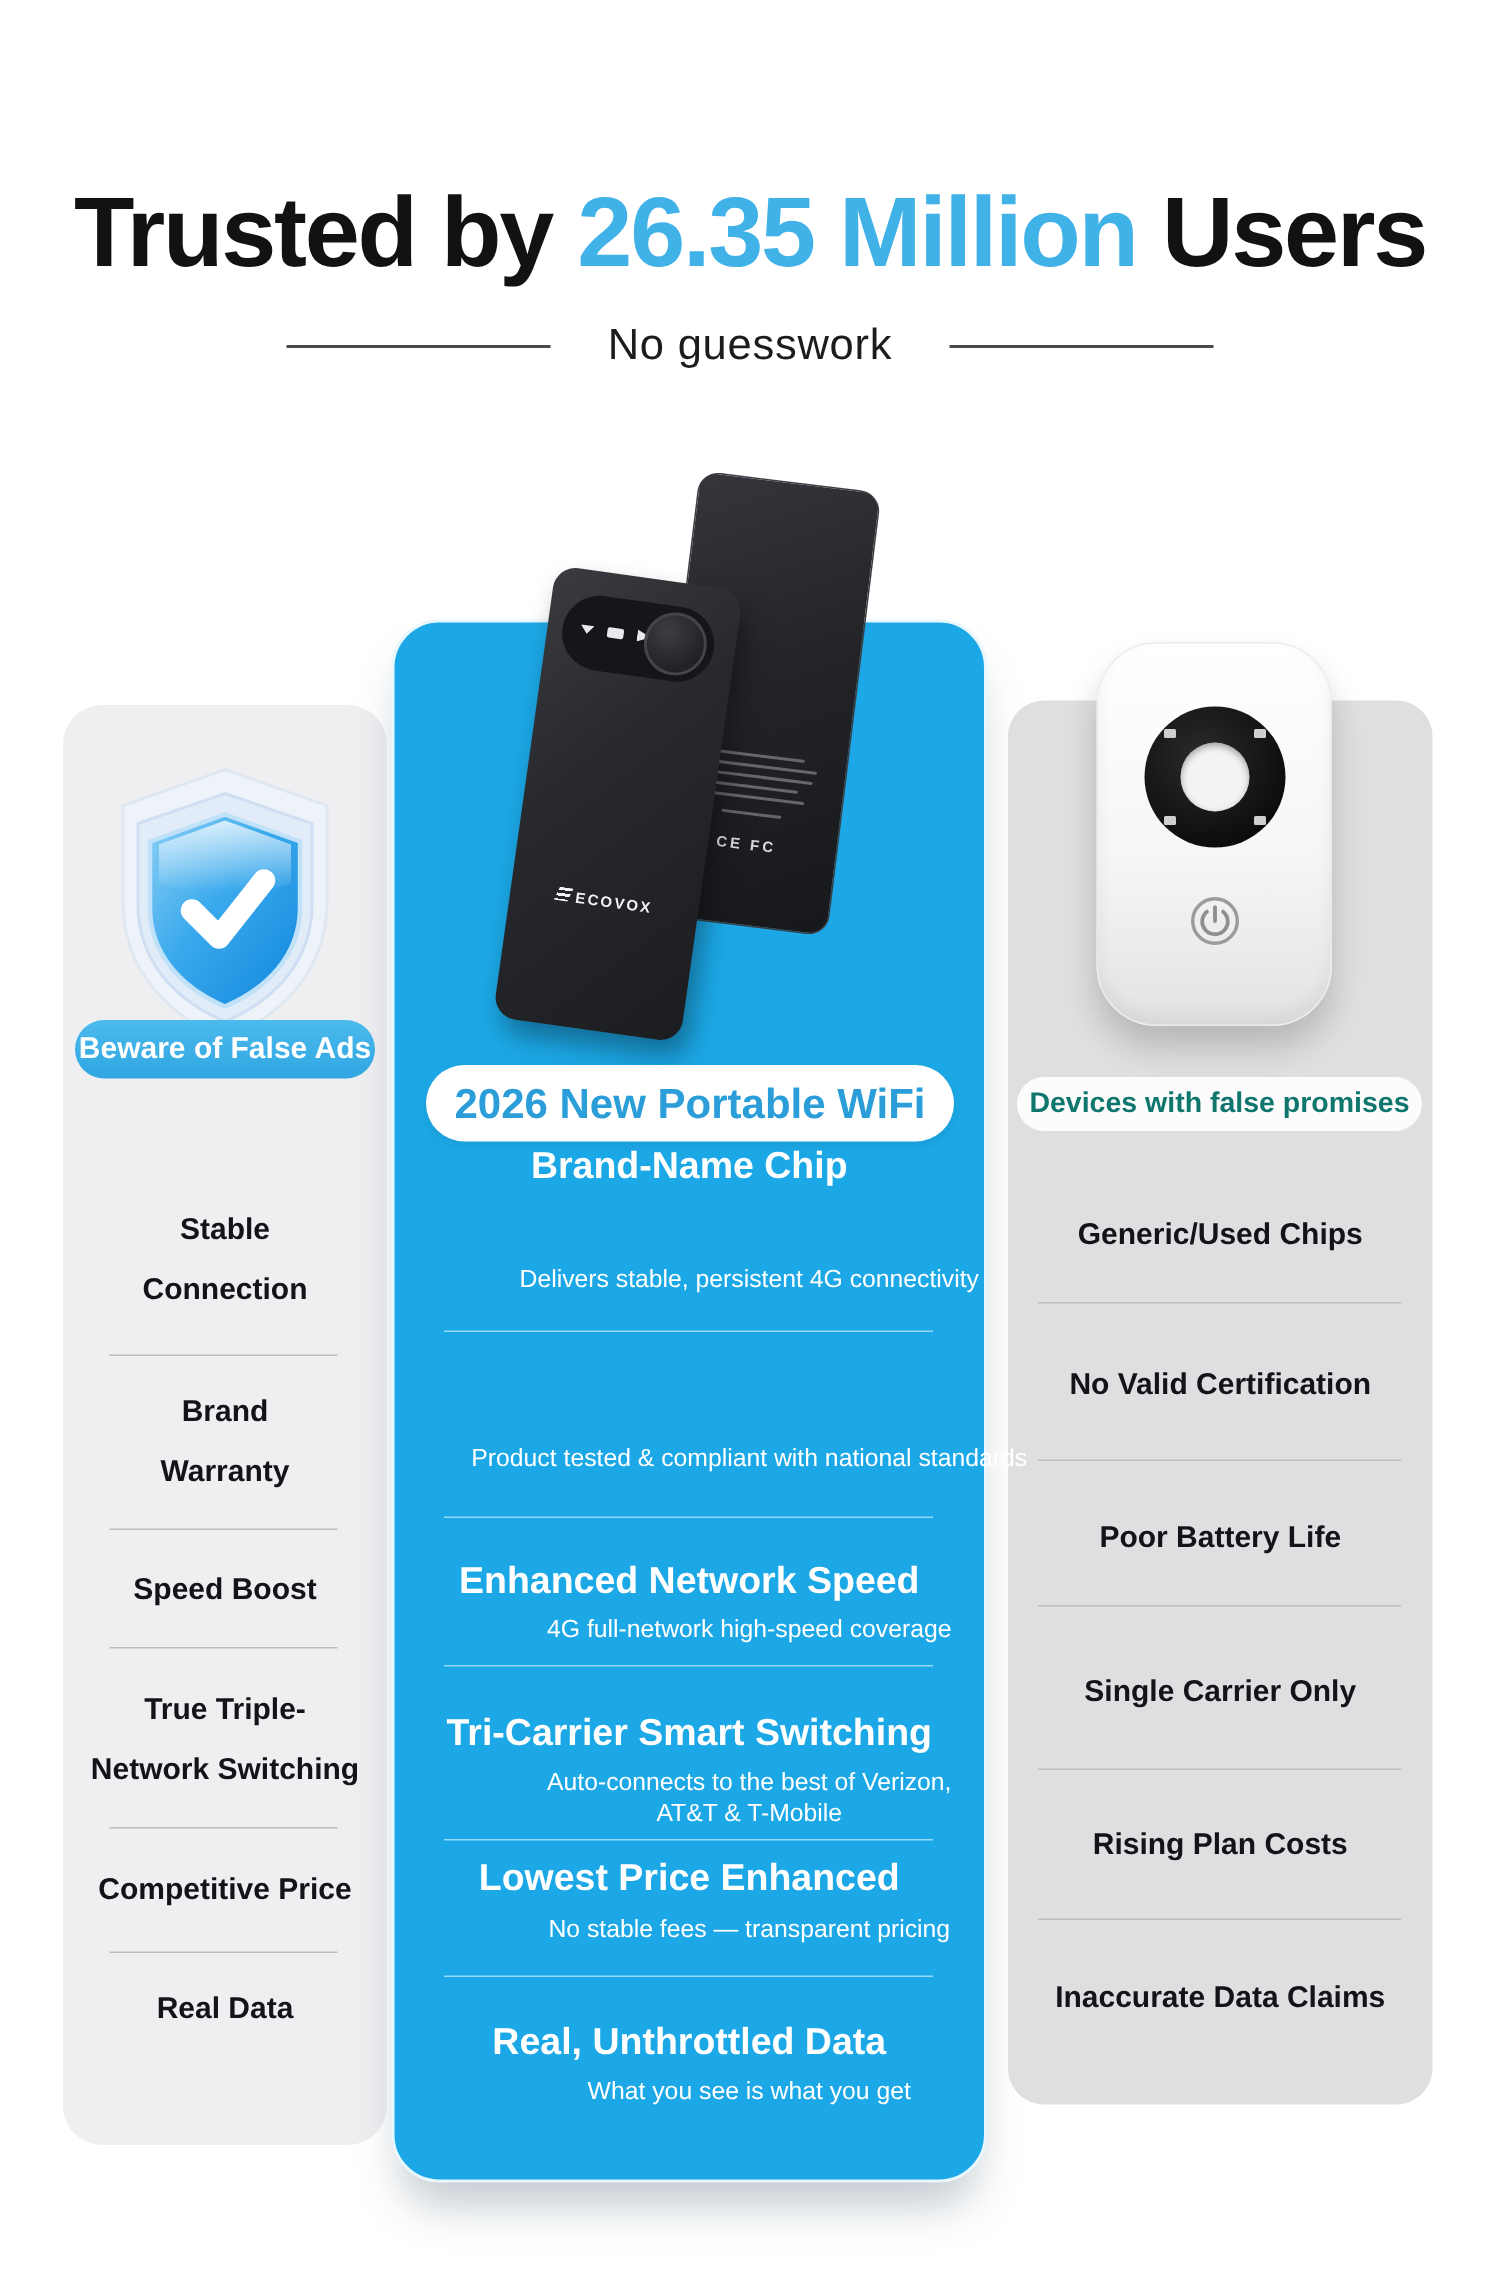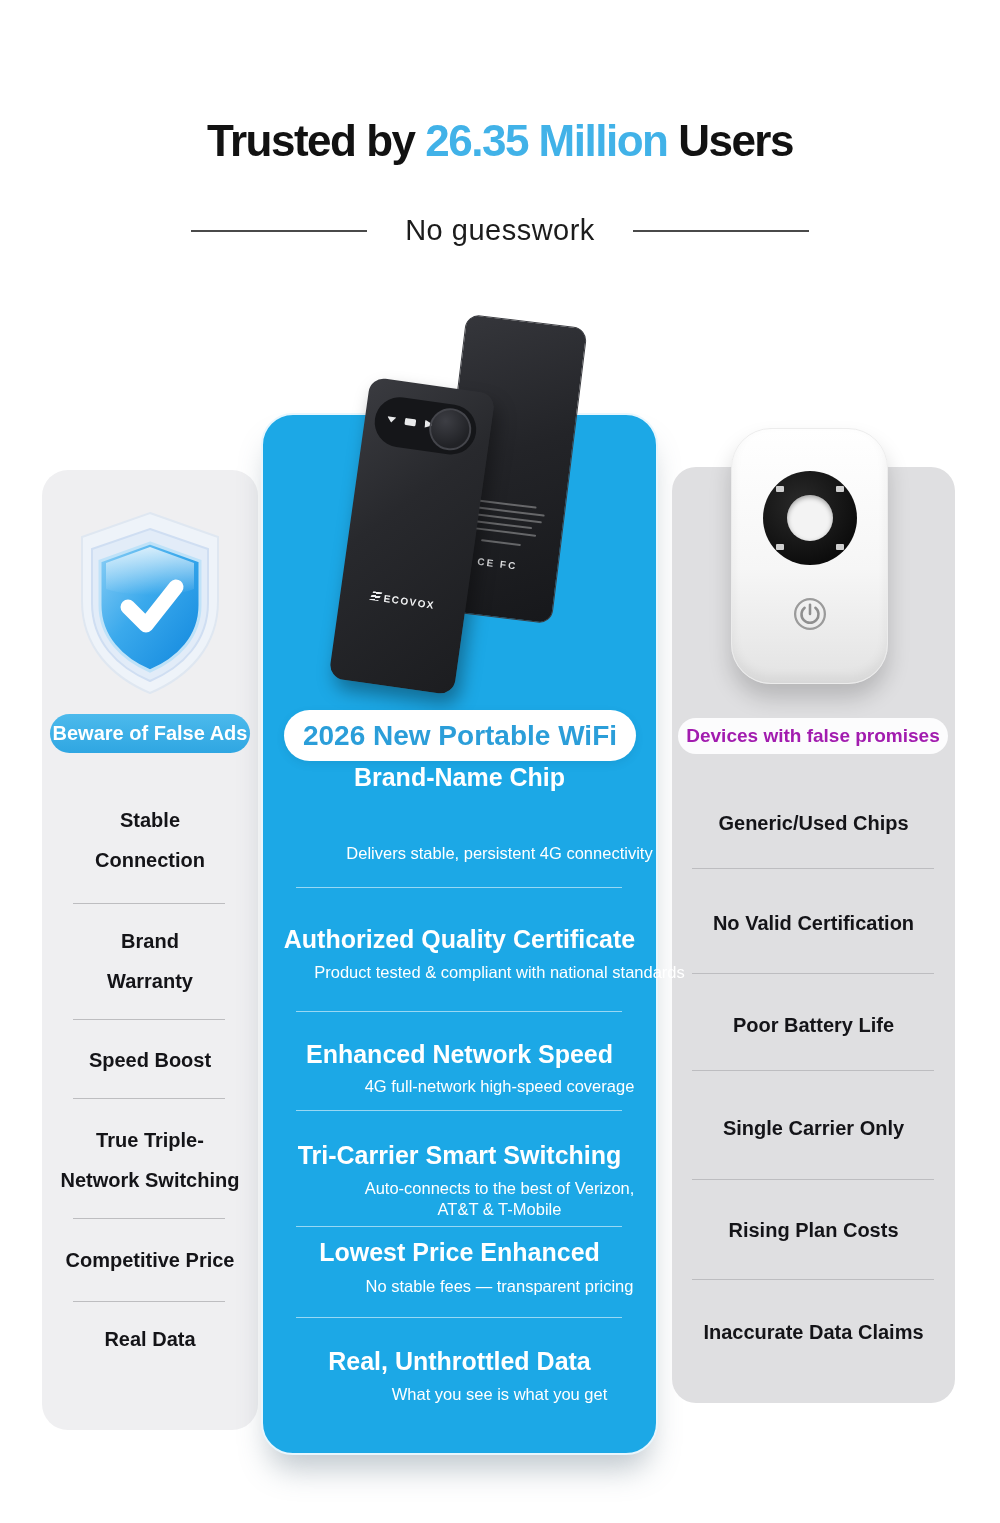"Trusted by 26.35 Million Users" .title { font-size: 44px -> 66px }
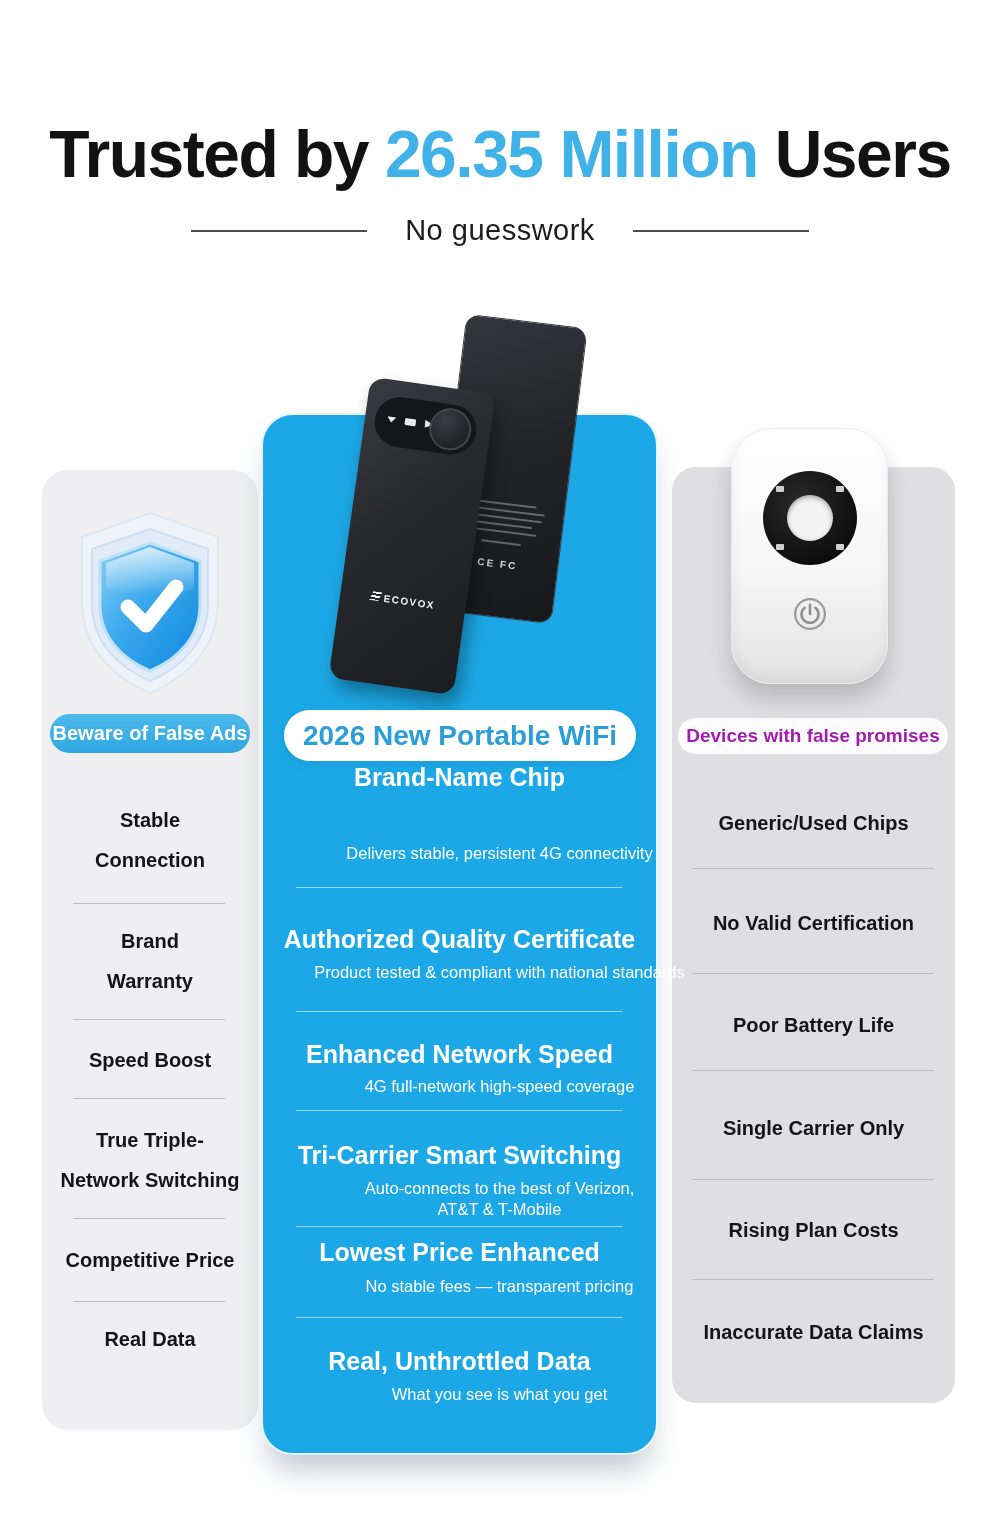"Beware of False Ads" .badge-left { top: 714px -> 680px }
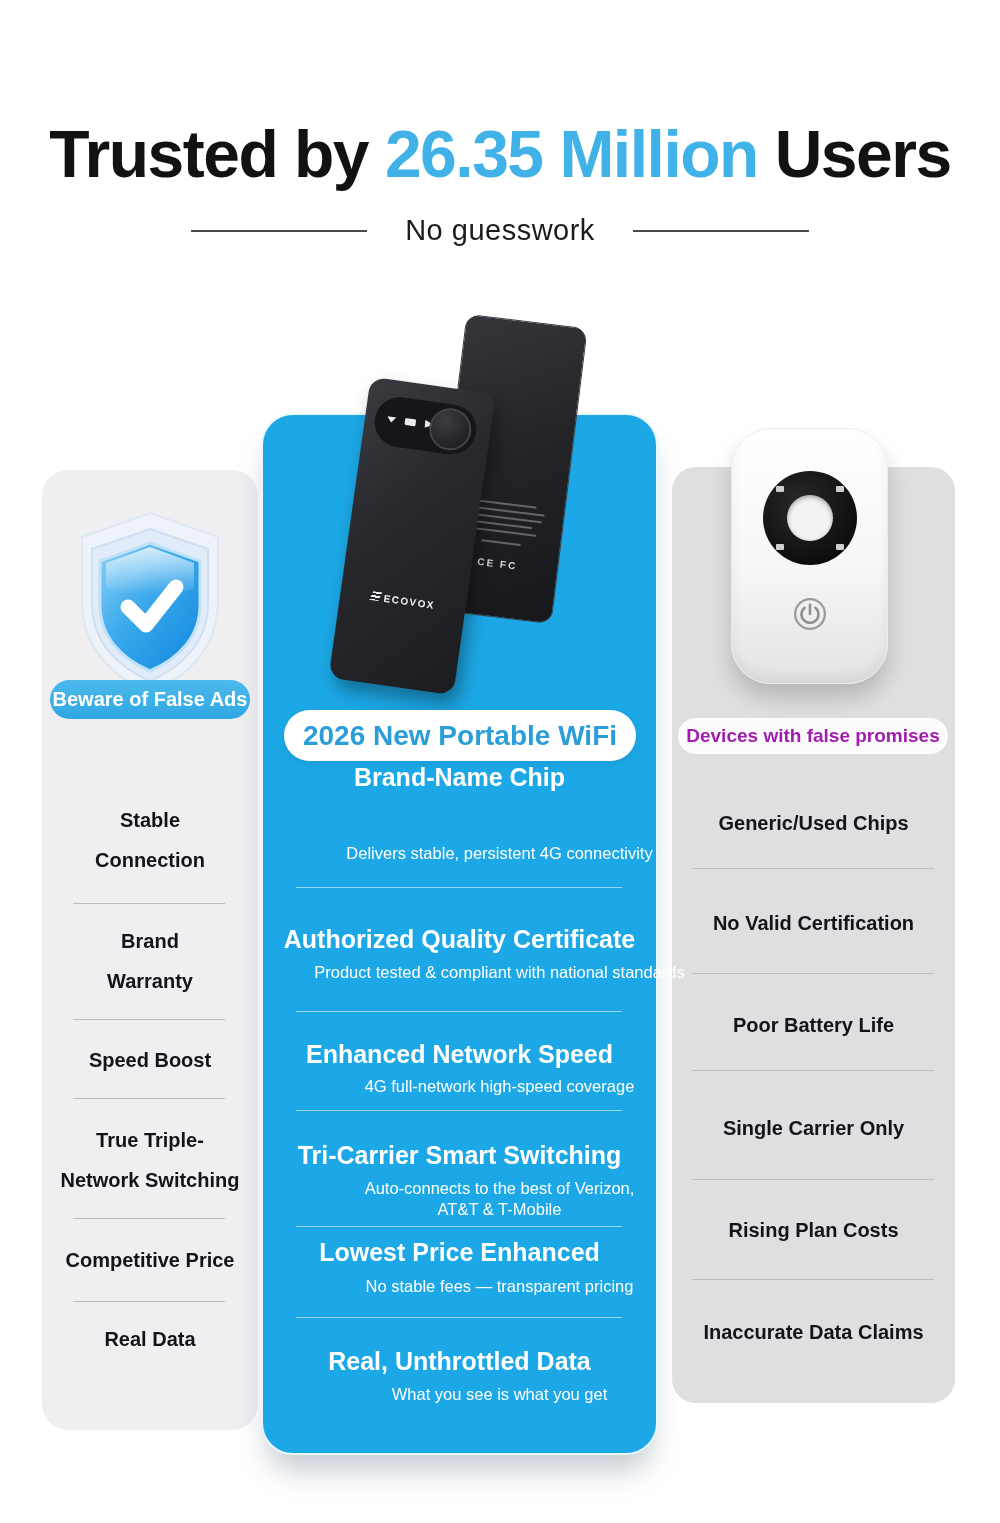"Devices with false promises" .badge-right { color: #a21caf -> #0f766e }
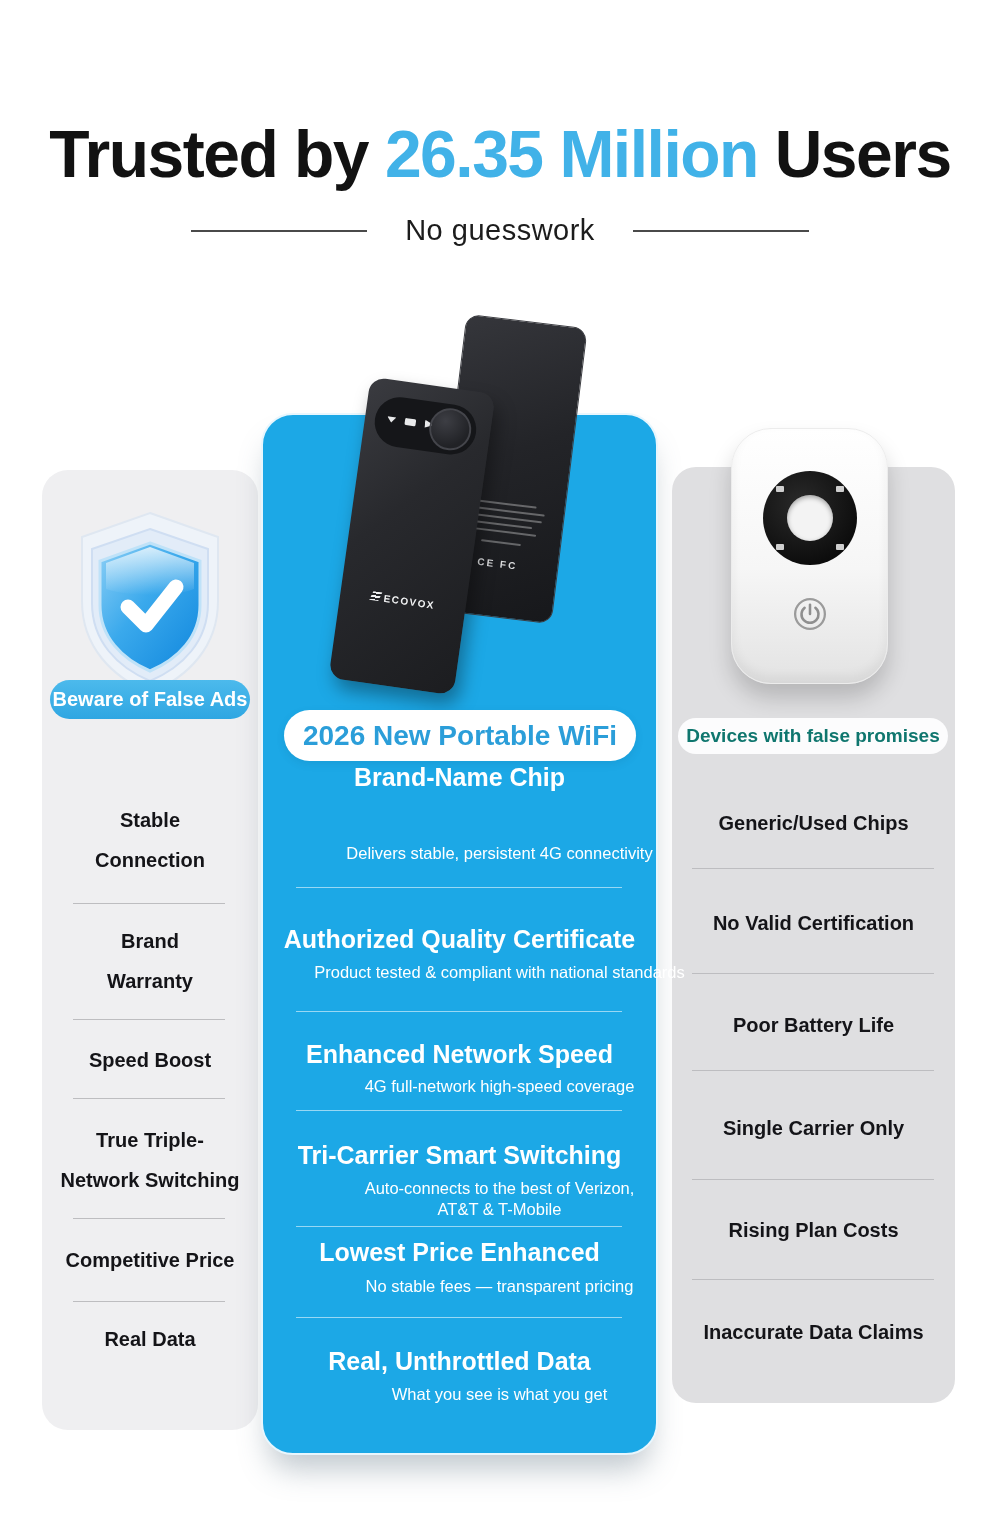"Authorized Quality Certificate" div.feat-title { html: <div>Authorized Quality Certificate</div> -> none }
